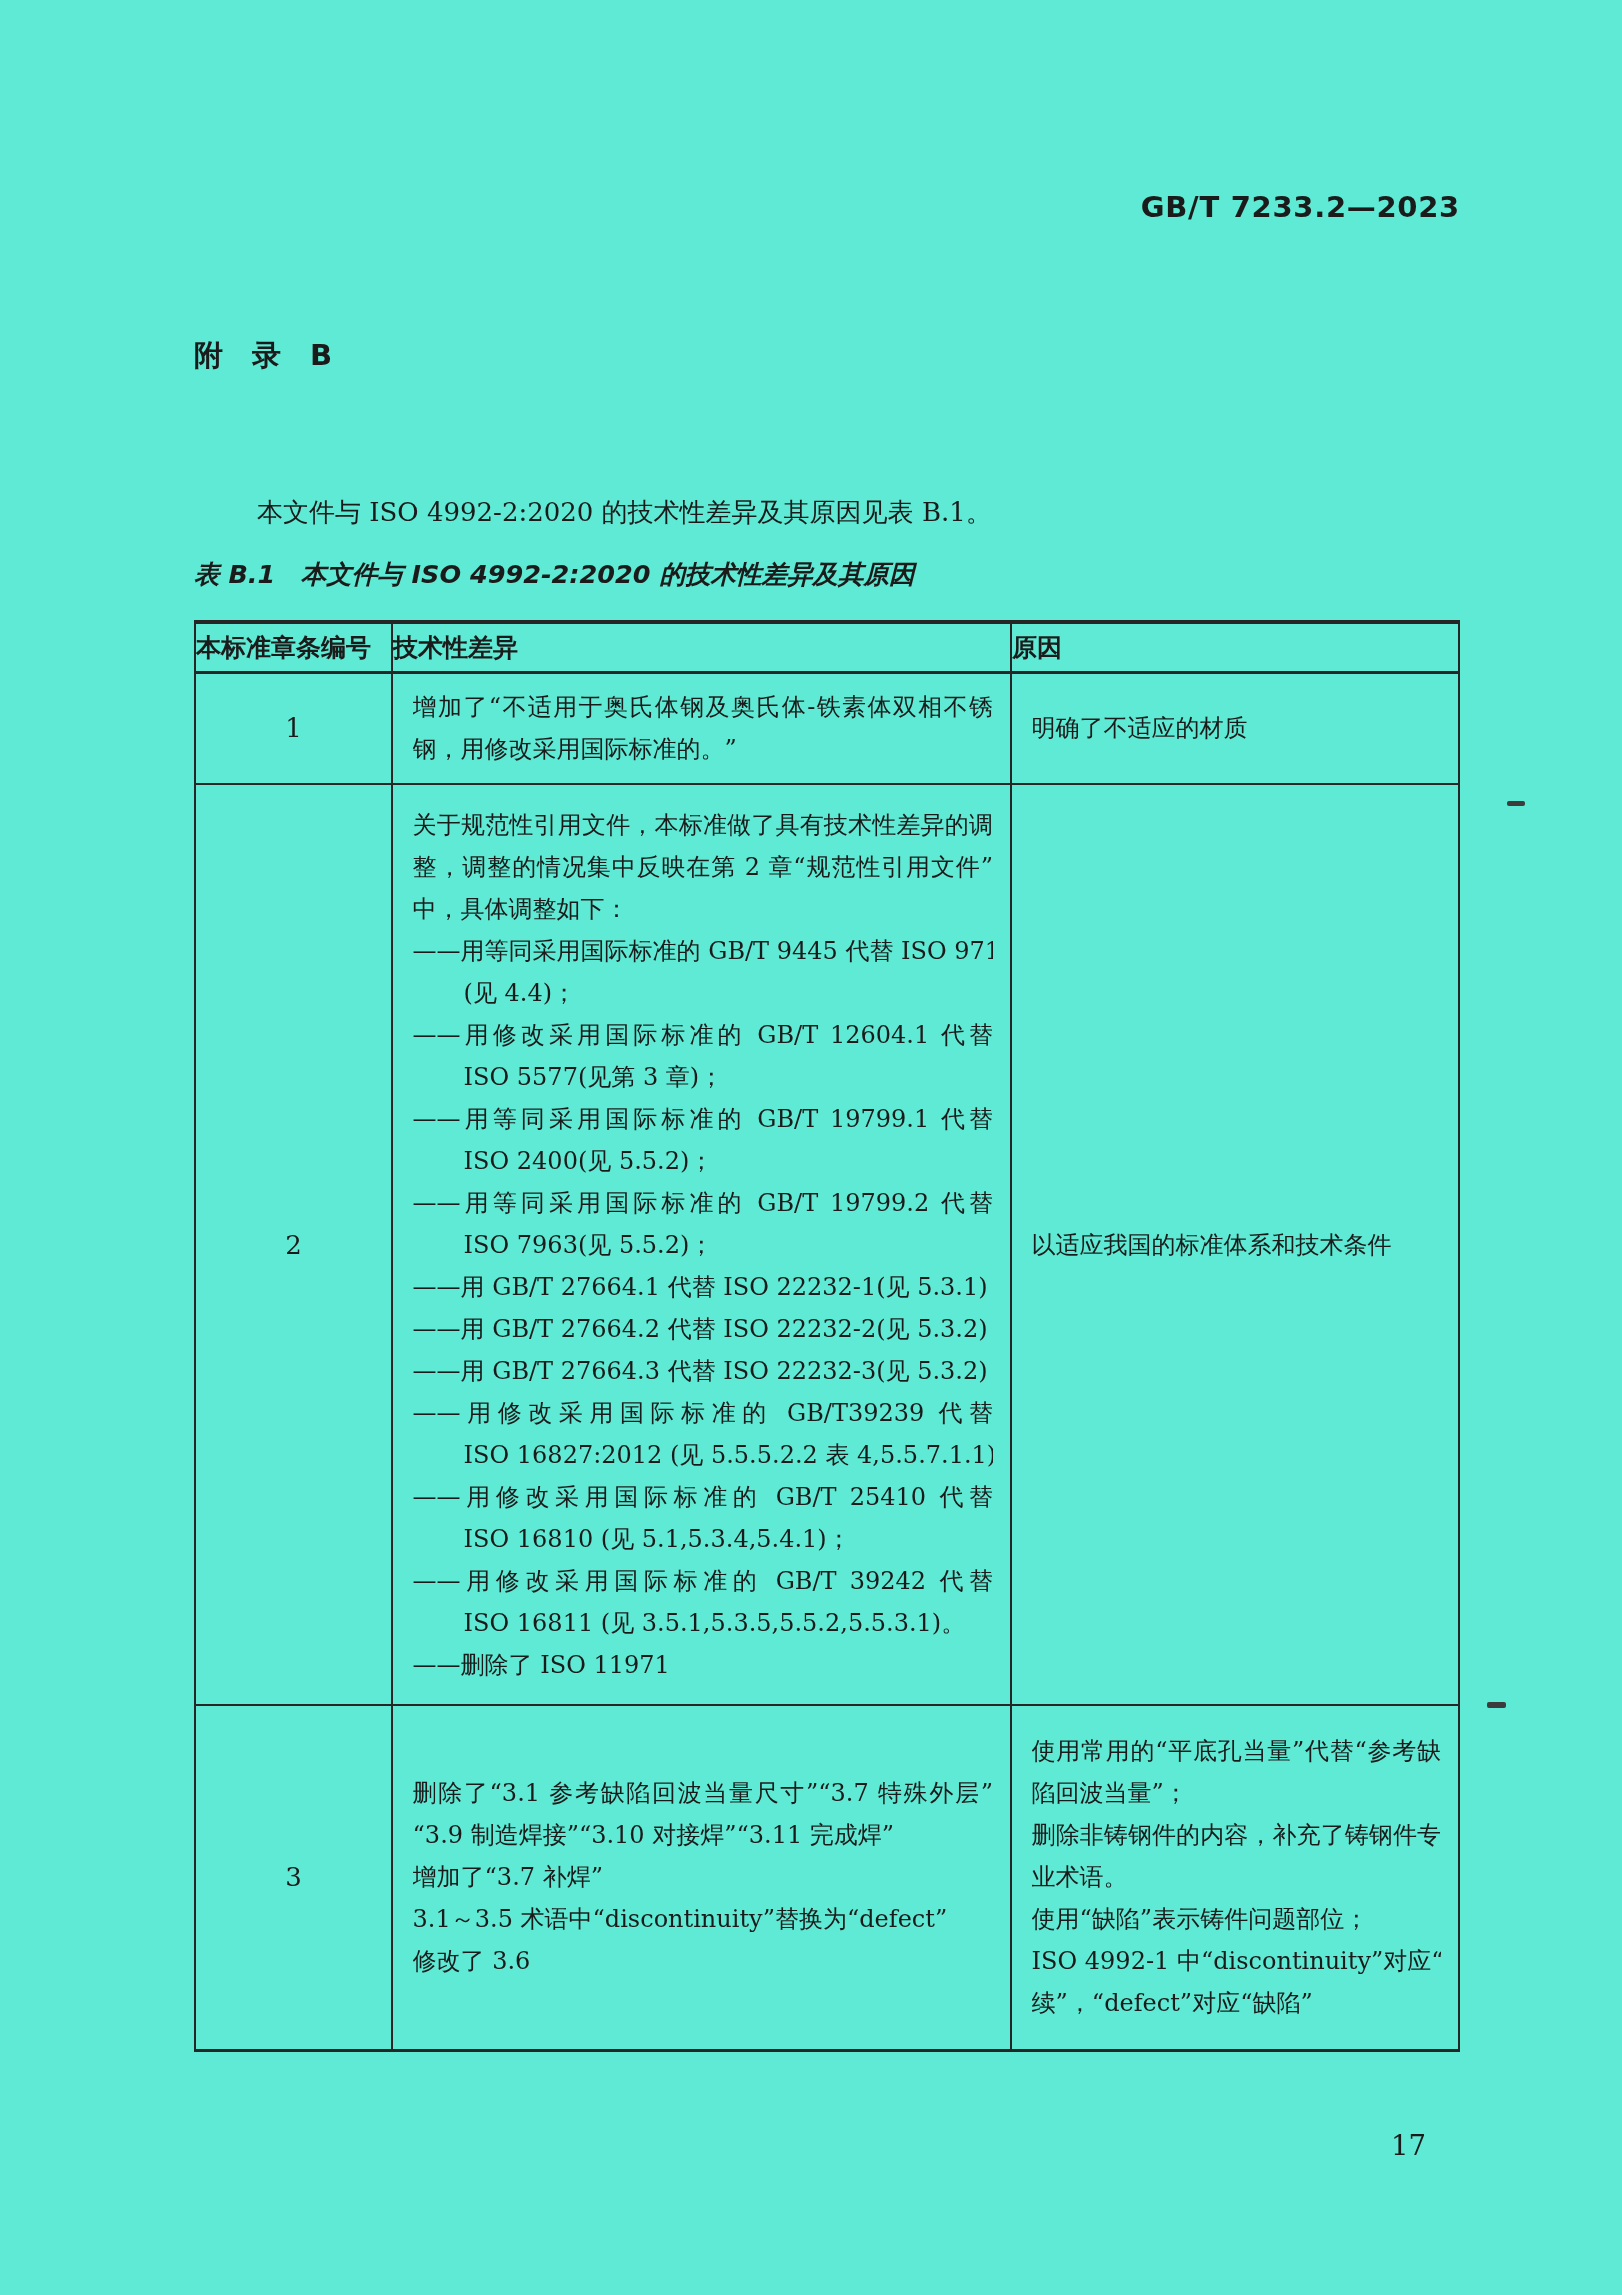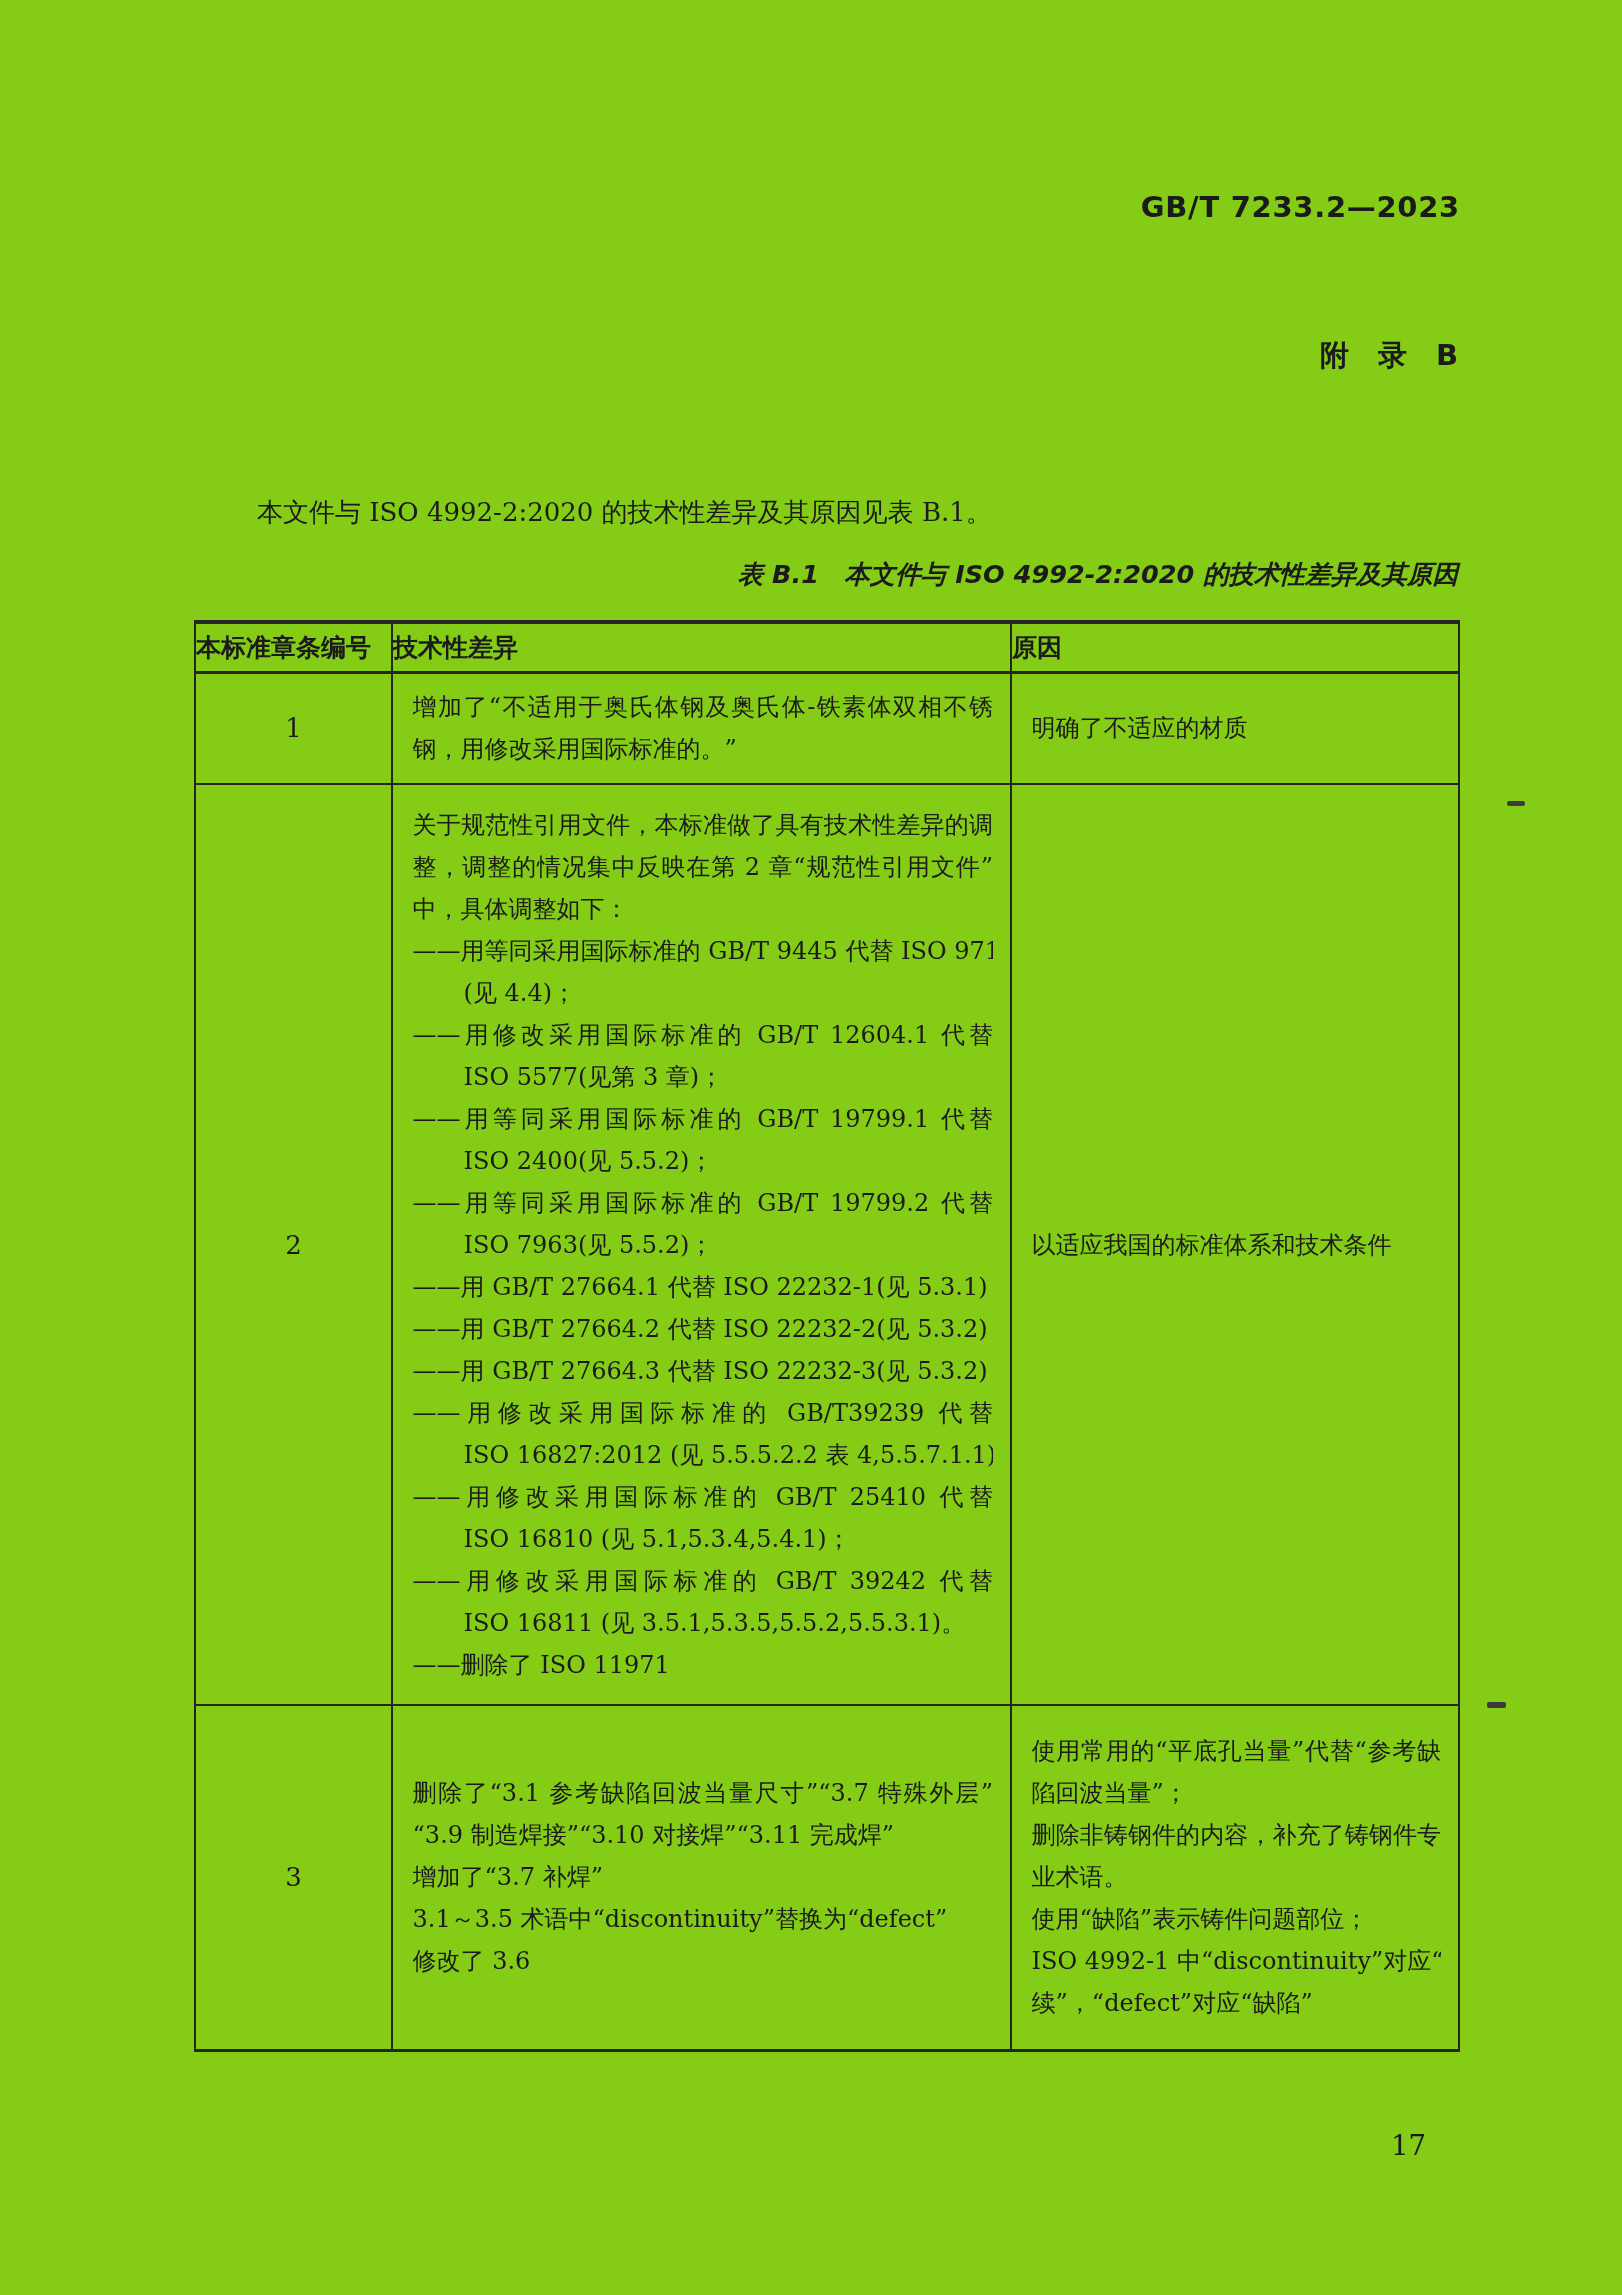"GB/T 7233.2—2023" .page { background: #84cc16 -> #5eead4 }
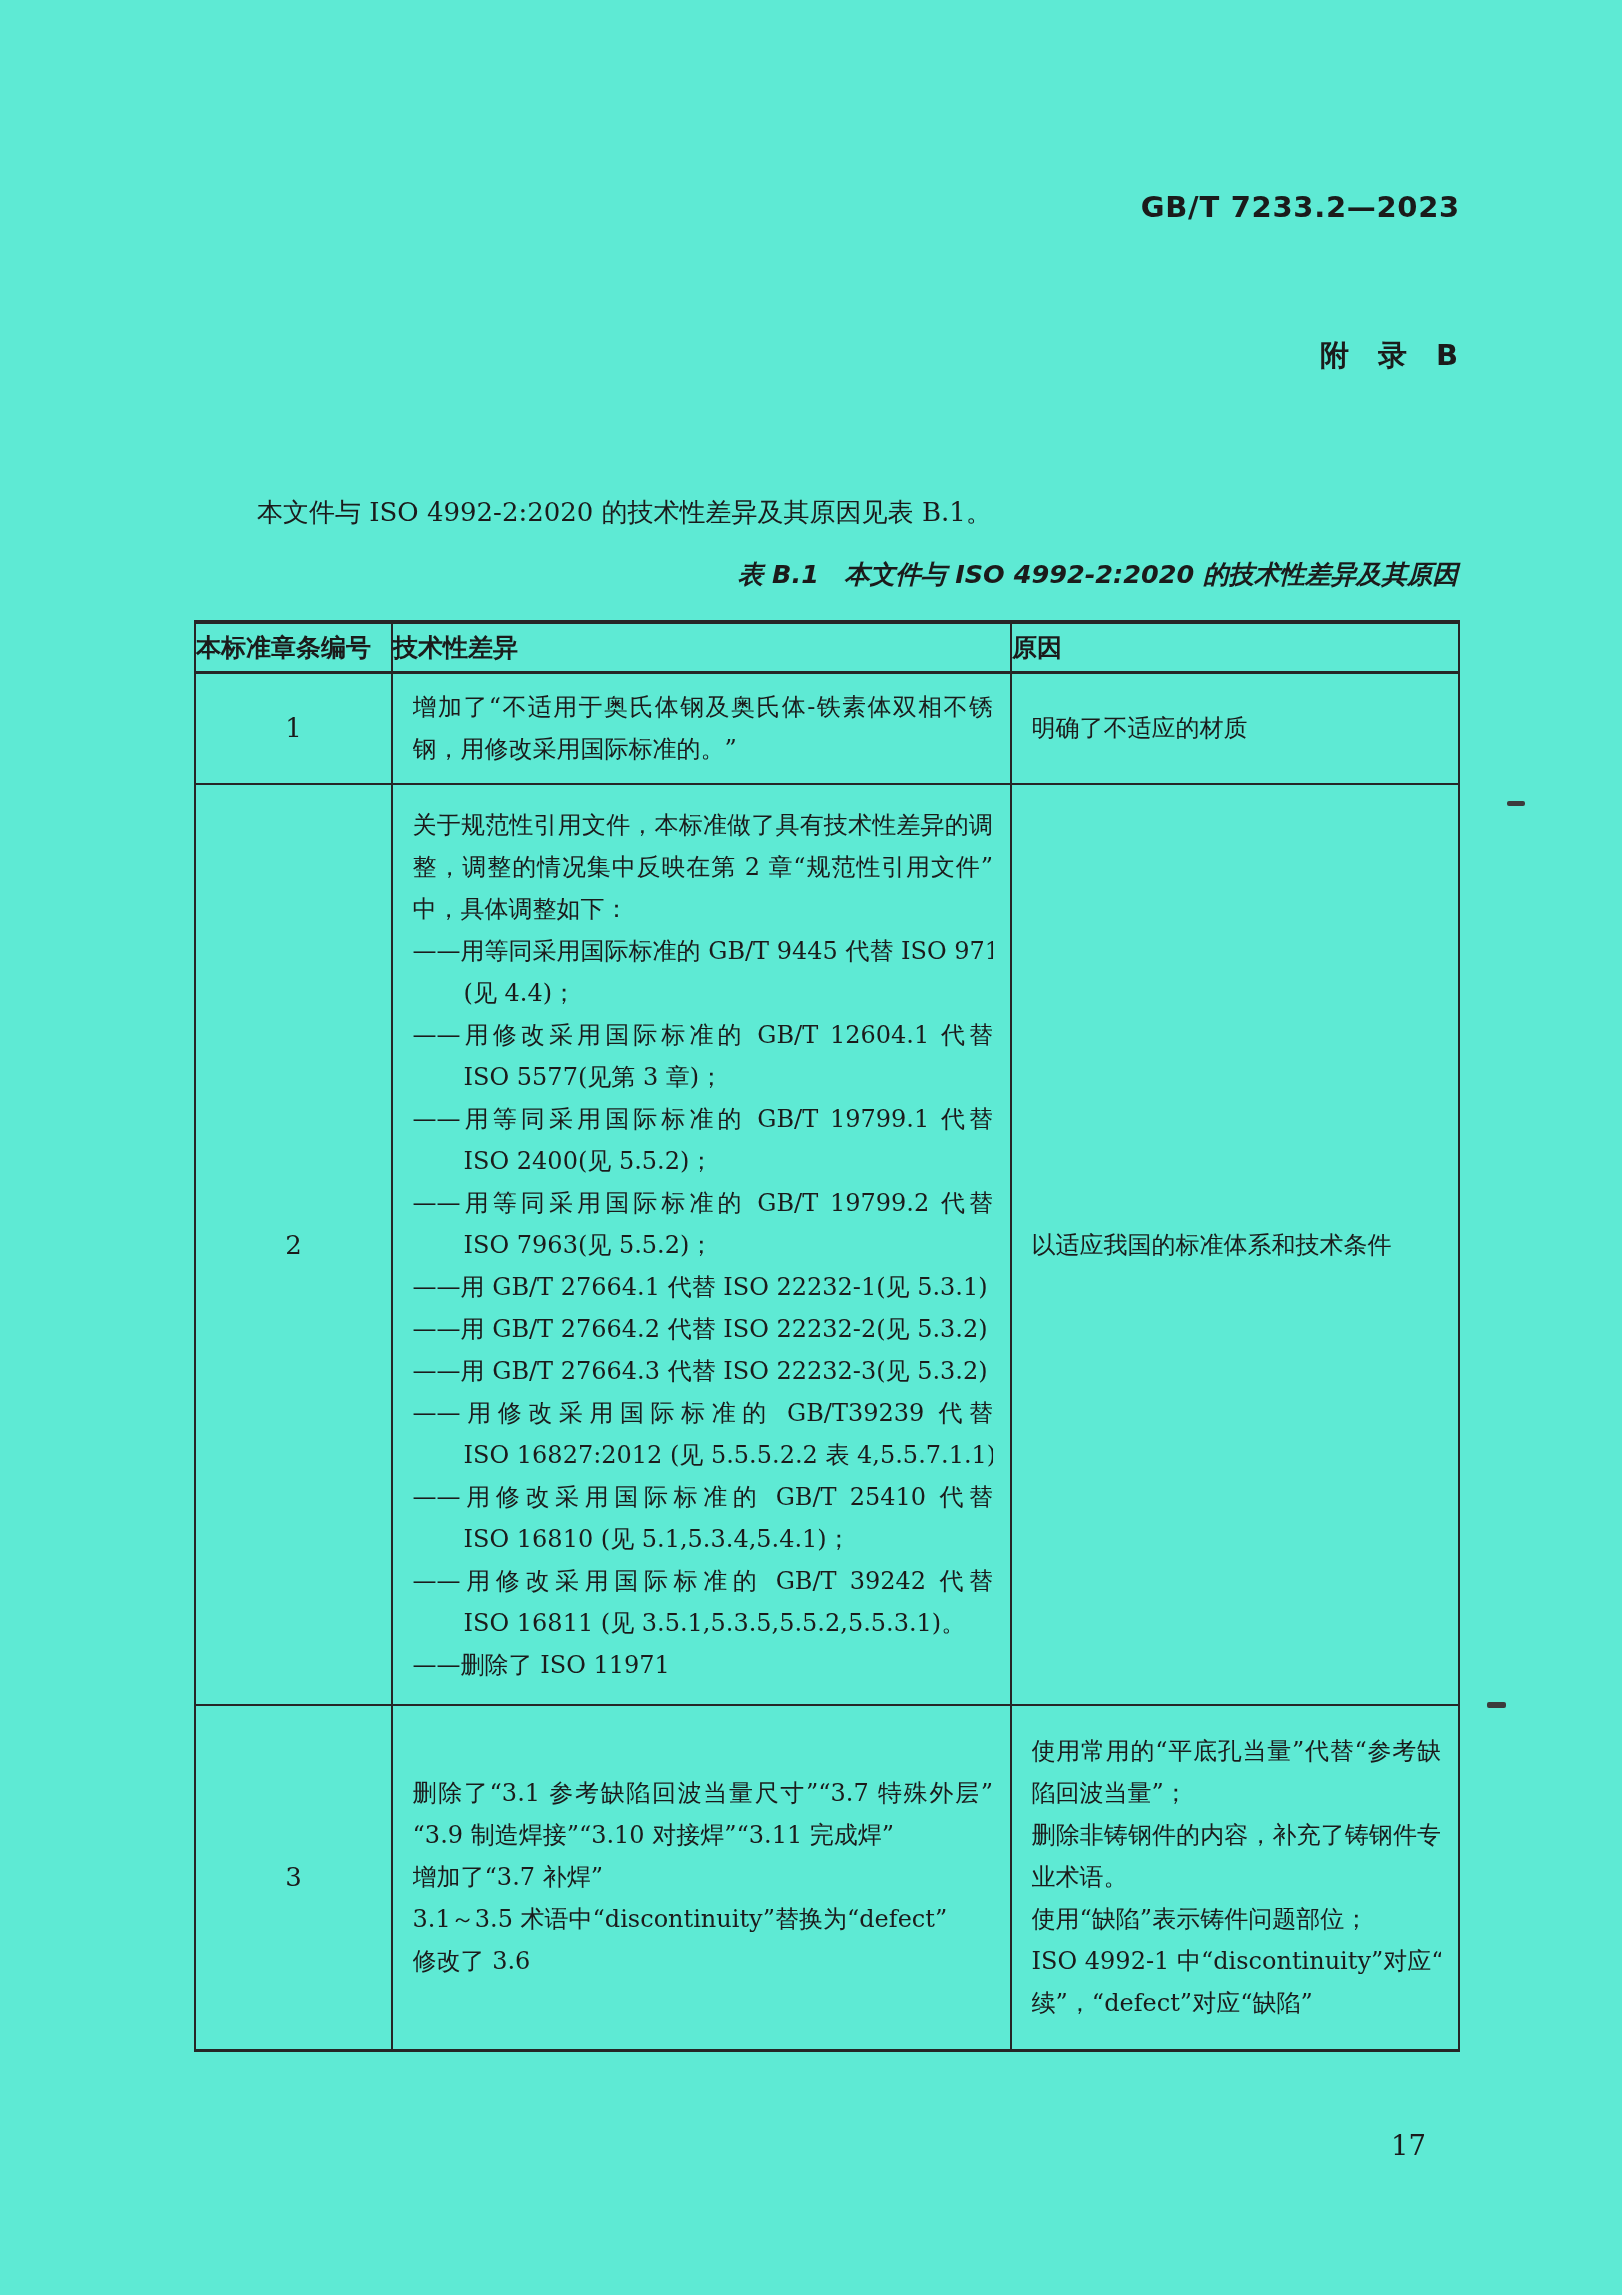"附 录 B" .center-band { text-align: right -> left }
